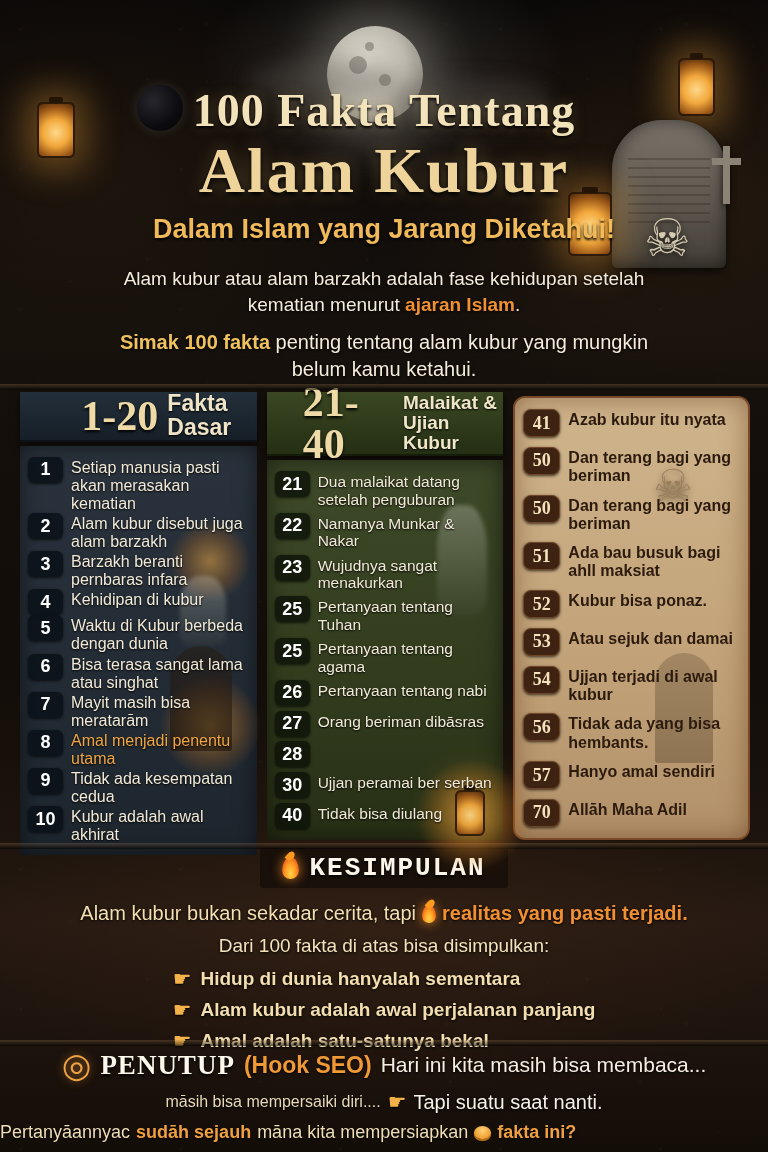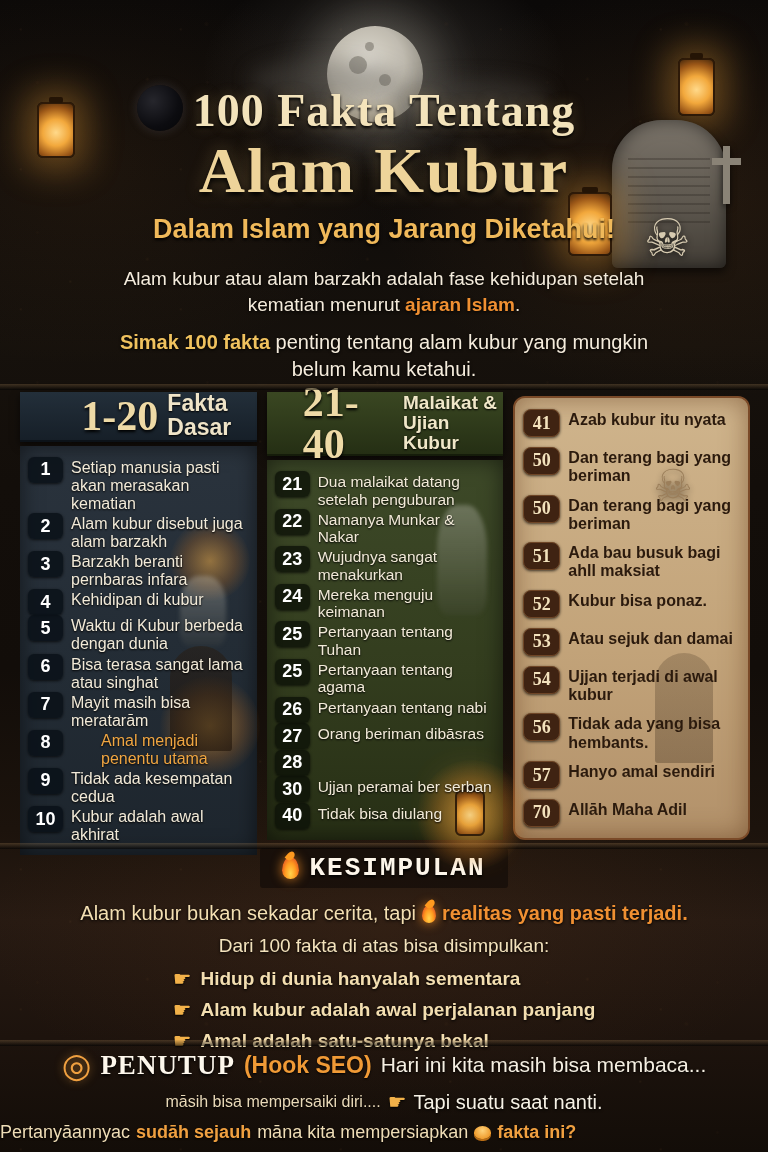"24" div.item { html: <div> <span>24</span> <span>Mereka menguju keimanan</span> </div> -> none }
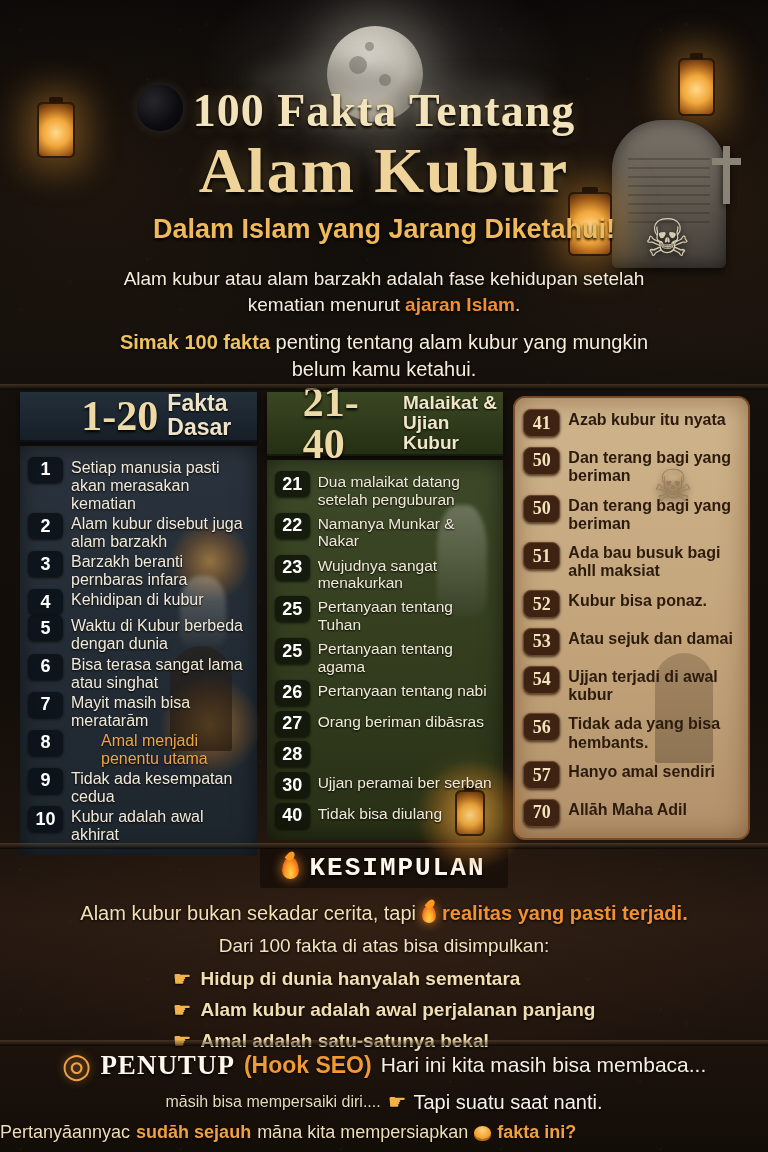"Amal menjadi penentu utama" .itext.hl { margin-left: 30px -> none }
